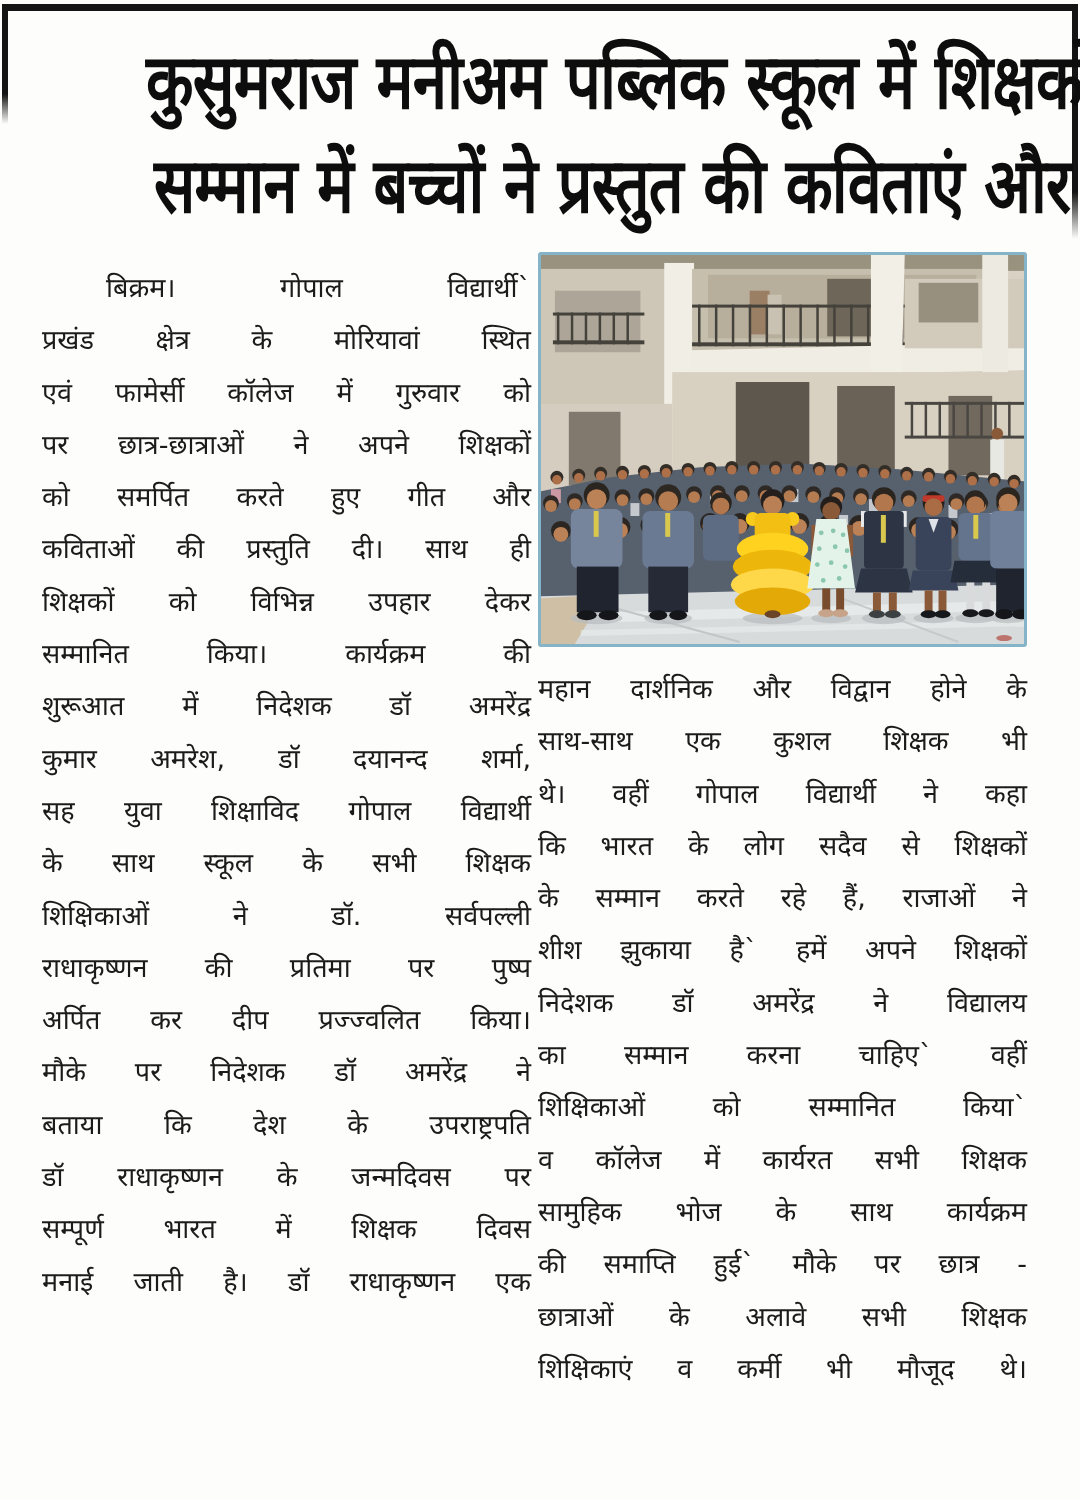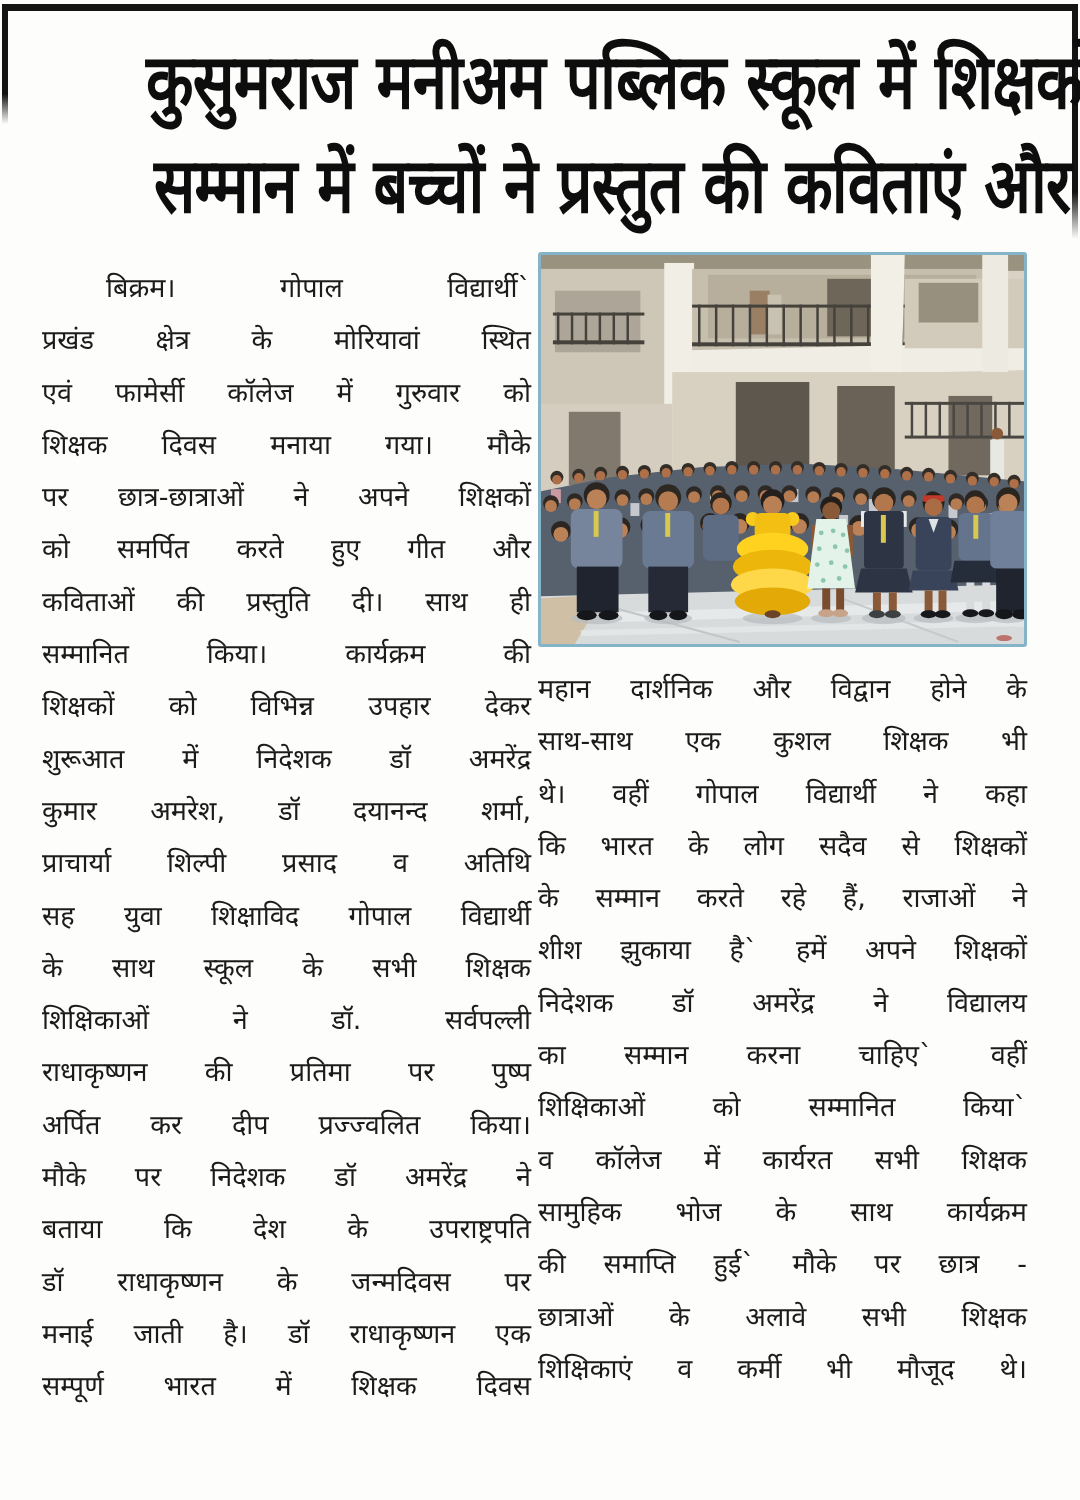"शिक्षक दिवस मनाया गया। मौके" div.line { html: <div>शिक्षक दिवस मनाया गया। मौके</div> -> none }
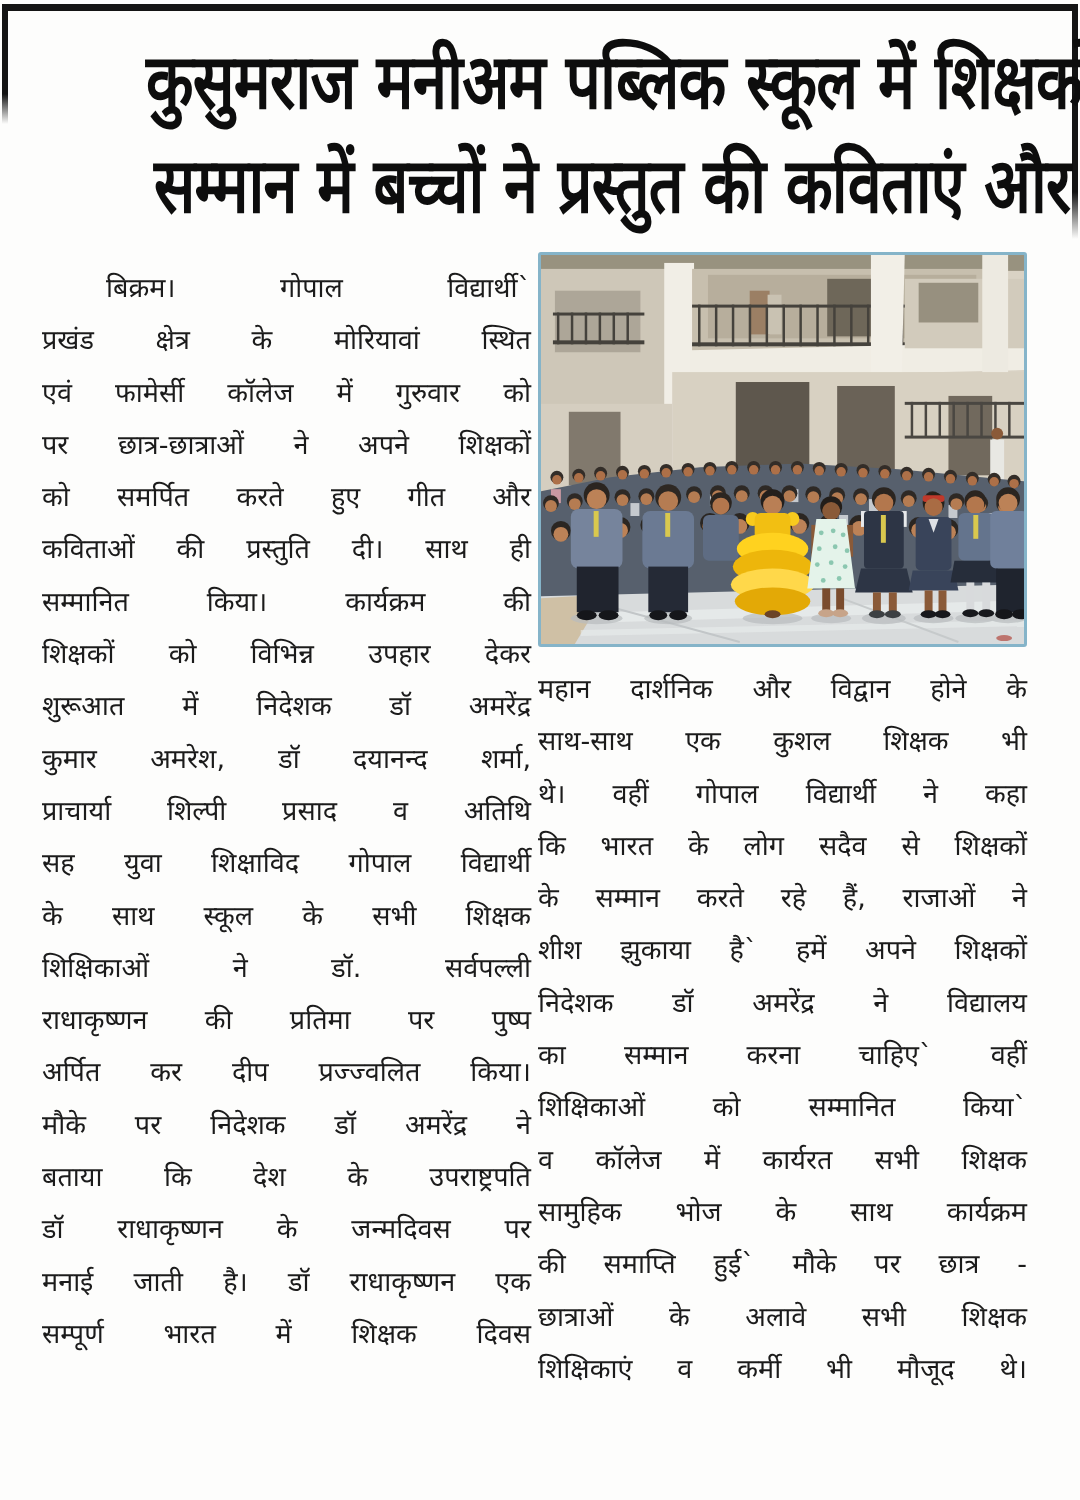"सम्मानित किया। कार्यक्रम की" div.line { order: before "शिक्षकों को विभिन्न उपहार देकर" -> after "शिक्षकों को विभिन्न उपहार देकर" }
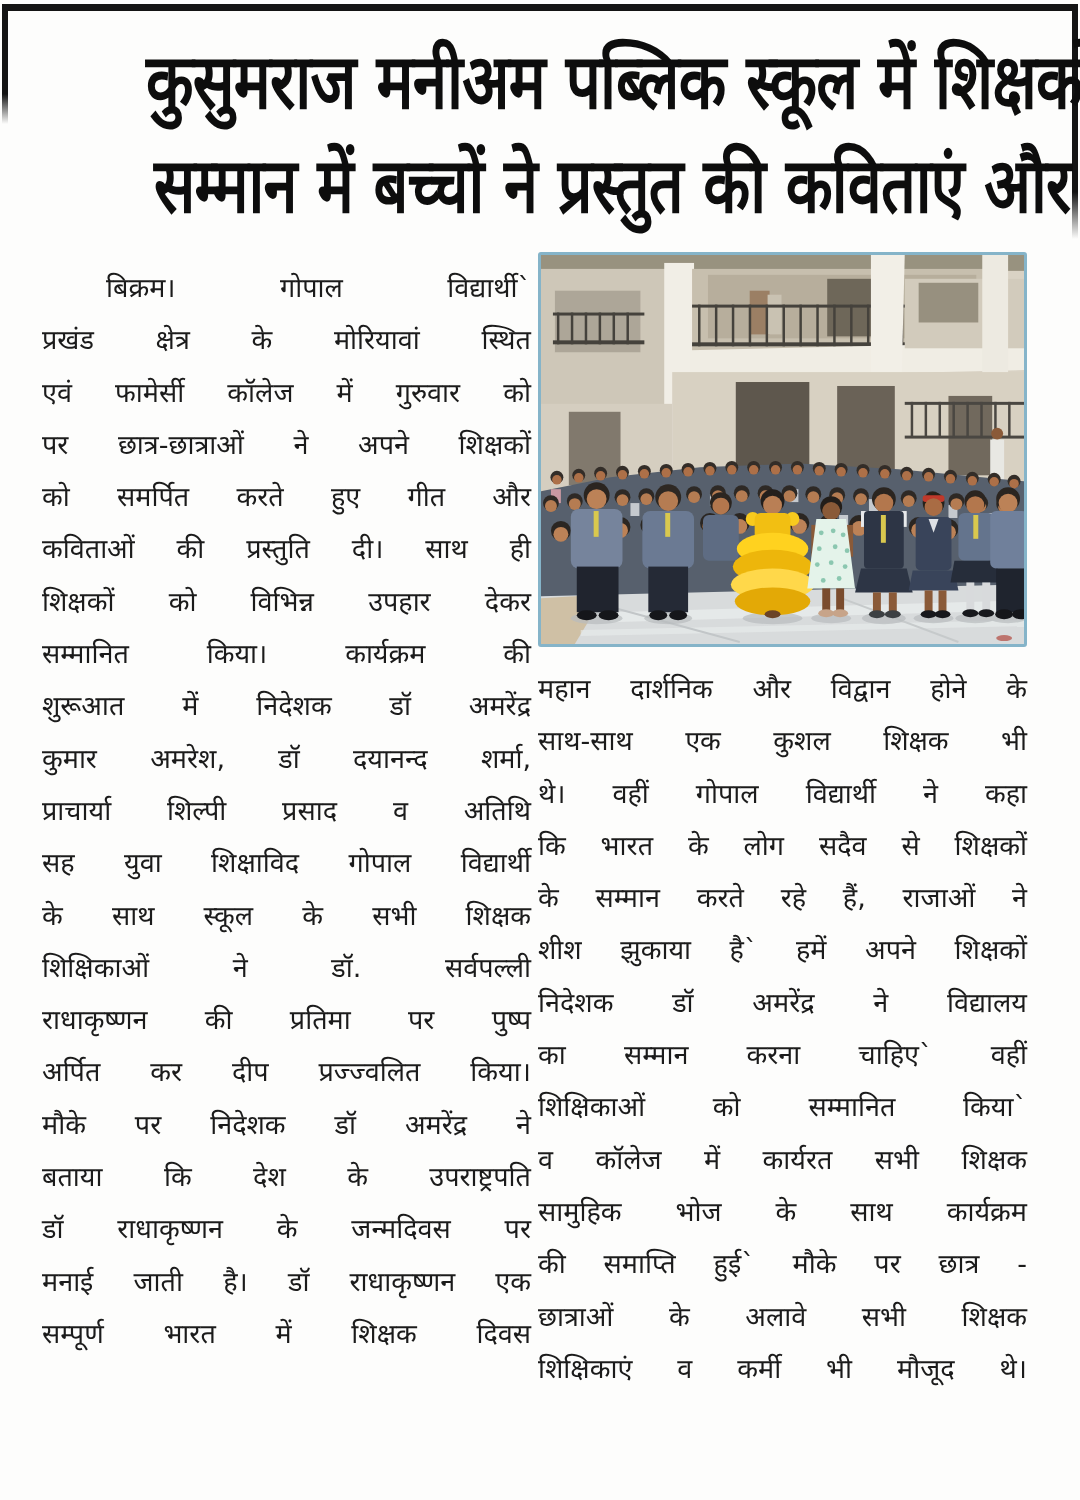"प्राचार्या शिल्पी प्रसाद व अतिथि" div.line { html: <div>प्राचार्या शिल्पी प्रसाद व अतिथि</div> -> none }
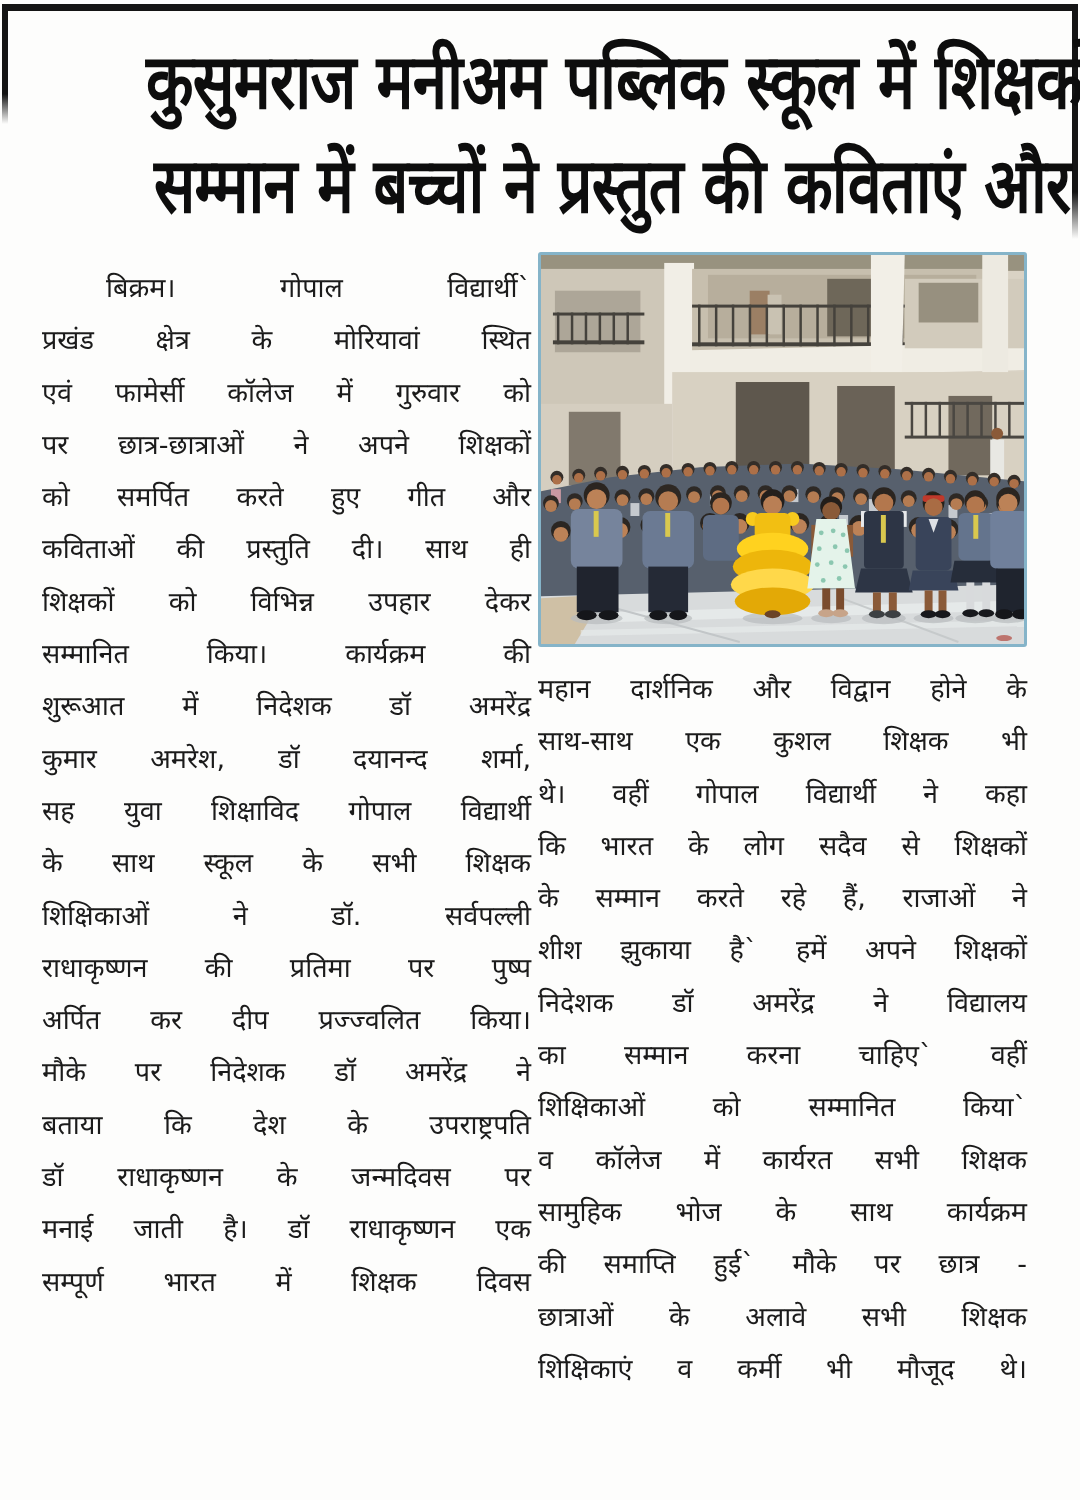"मनाई जाती है। डॉ राधाकृष्णन" div.line { order: before "सम्पूर्ण भारत में शिक्षक दिवस" -> after "सम्पूर्ण भारत में शिक्षक दिवस" }
